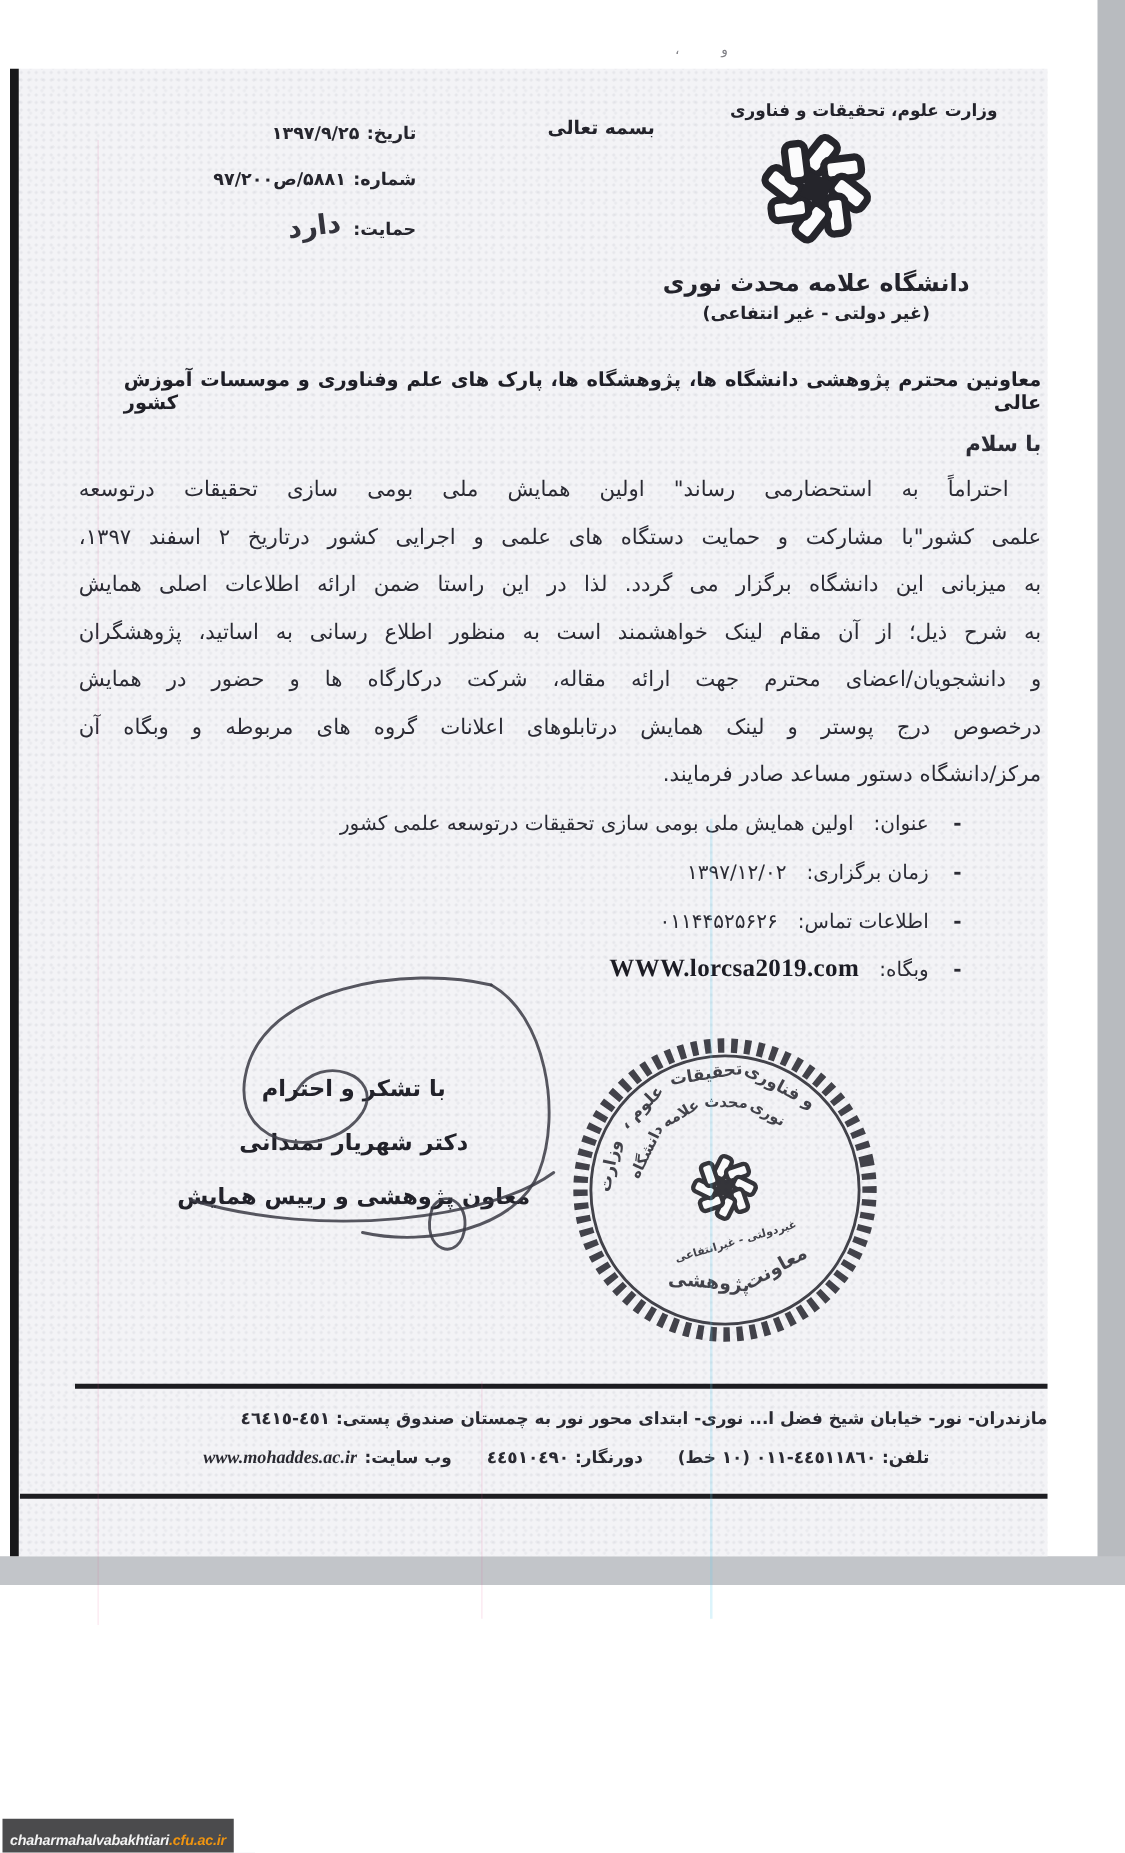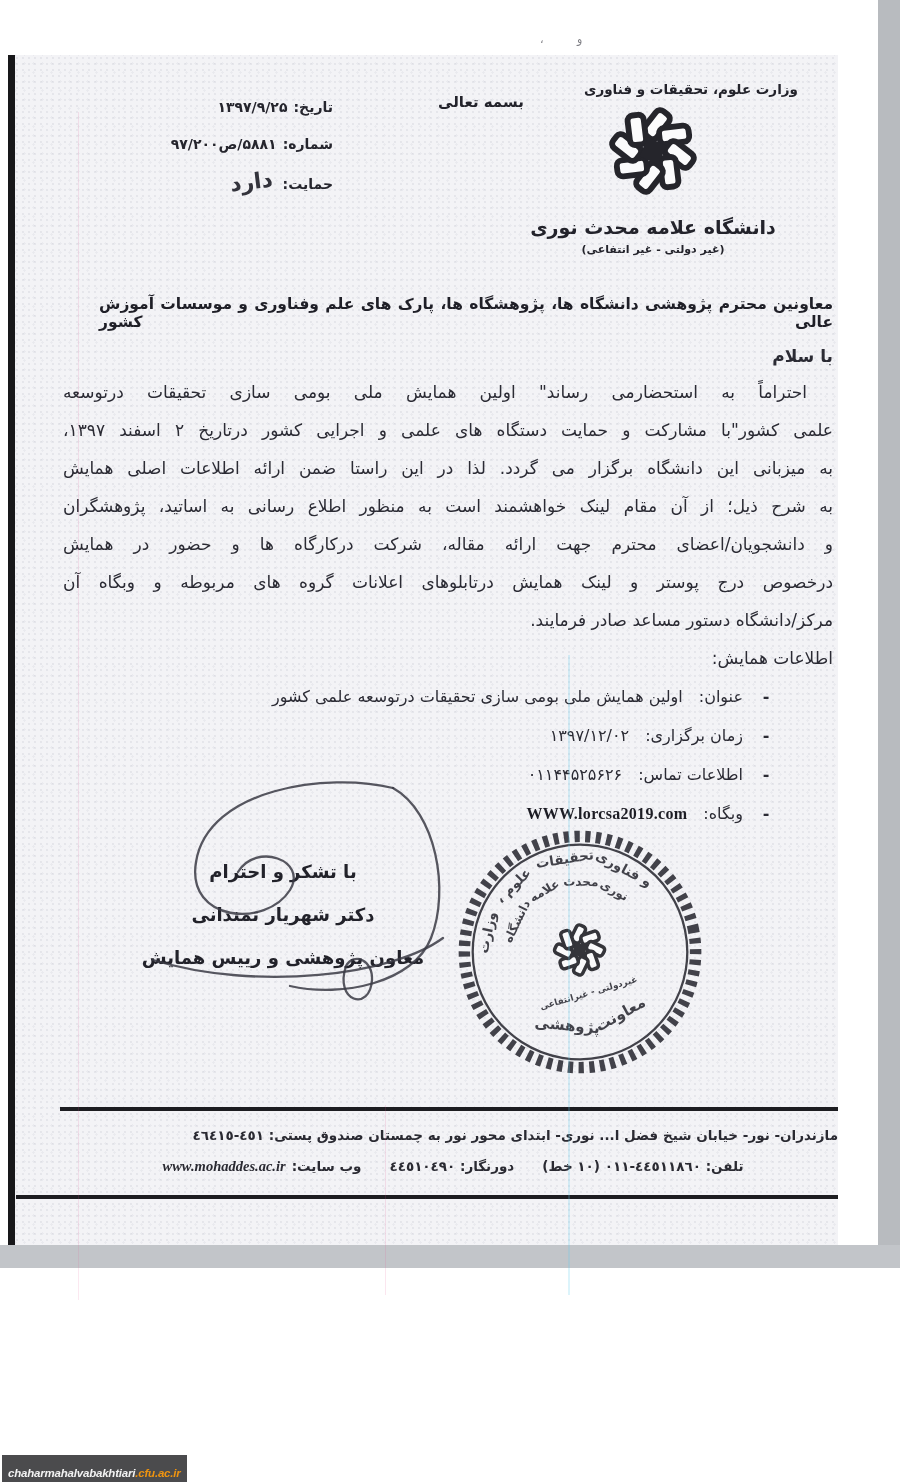"(غیر دولتی - غیر انتفاعی)" .univ-note { font-size: 11px -> 14px }
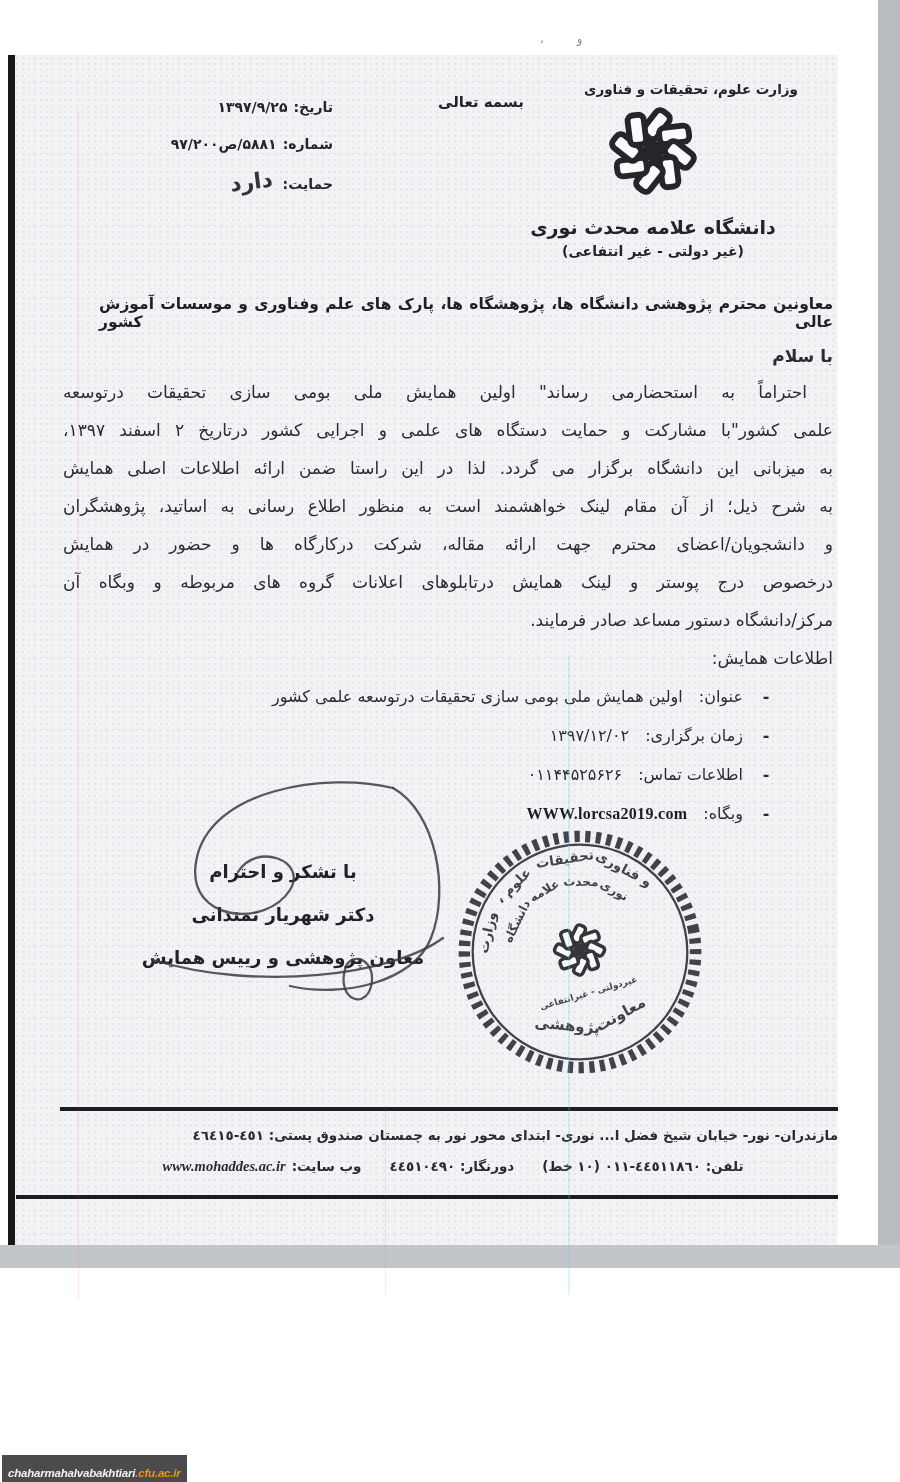"اطلاعات همایش:" div.info-head { html: <div>اطلاعات همایش:</div> -> none }
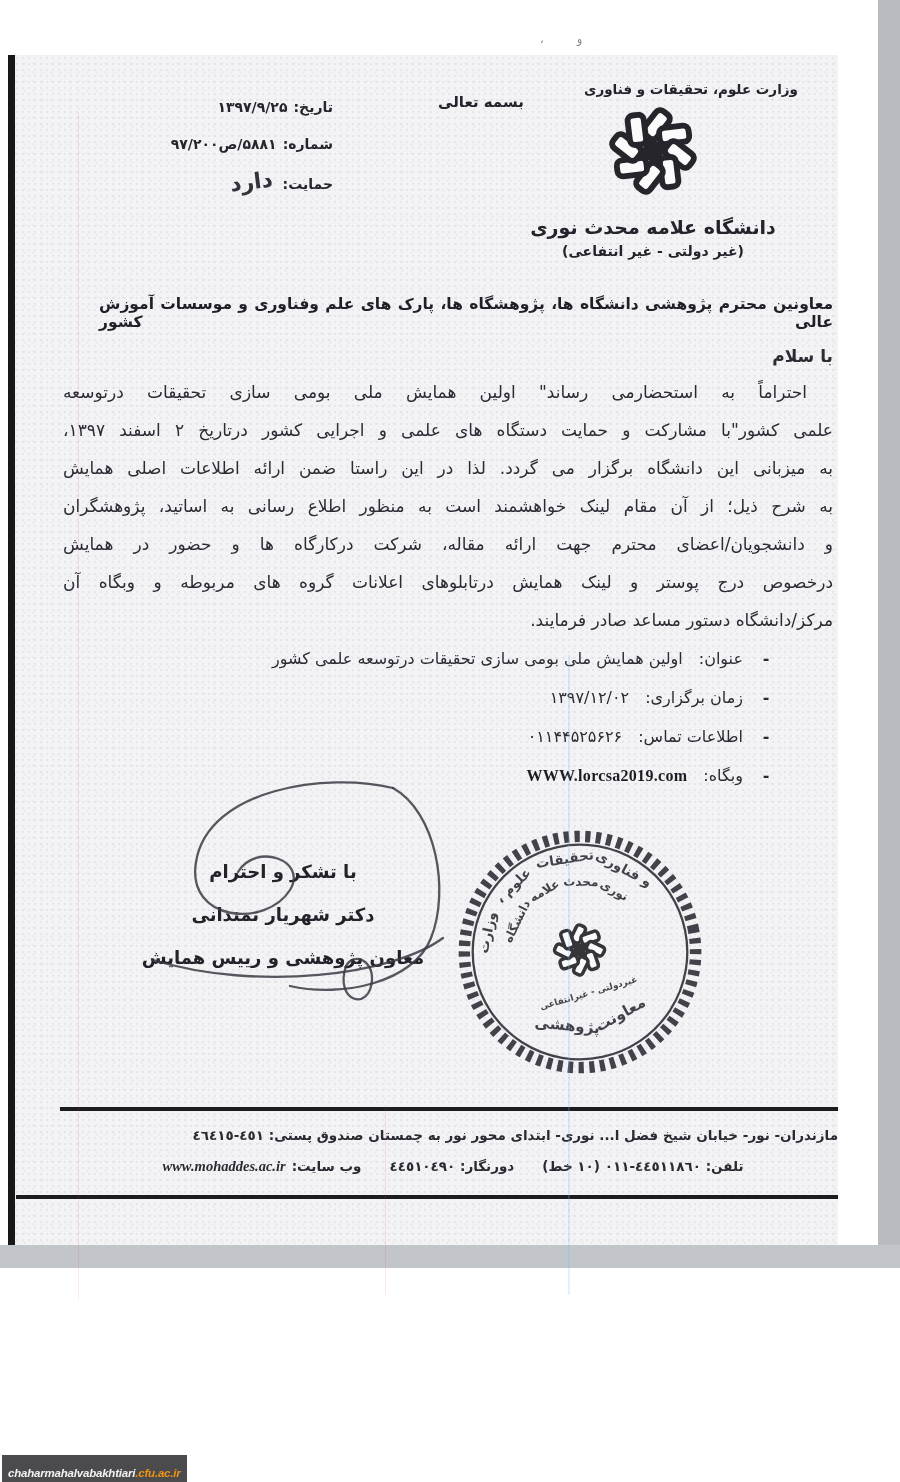"WWW.lorcsa2019.com" .url-value { font-size: 16px -> 20px }
